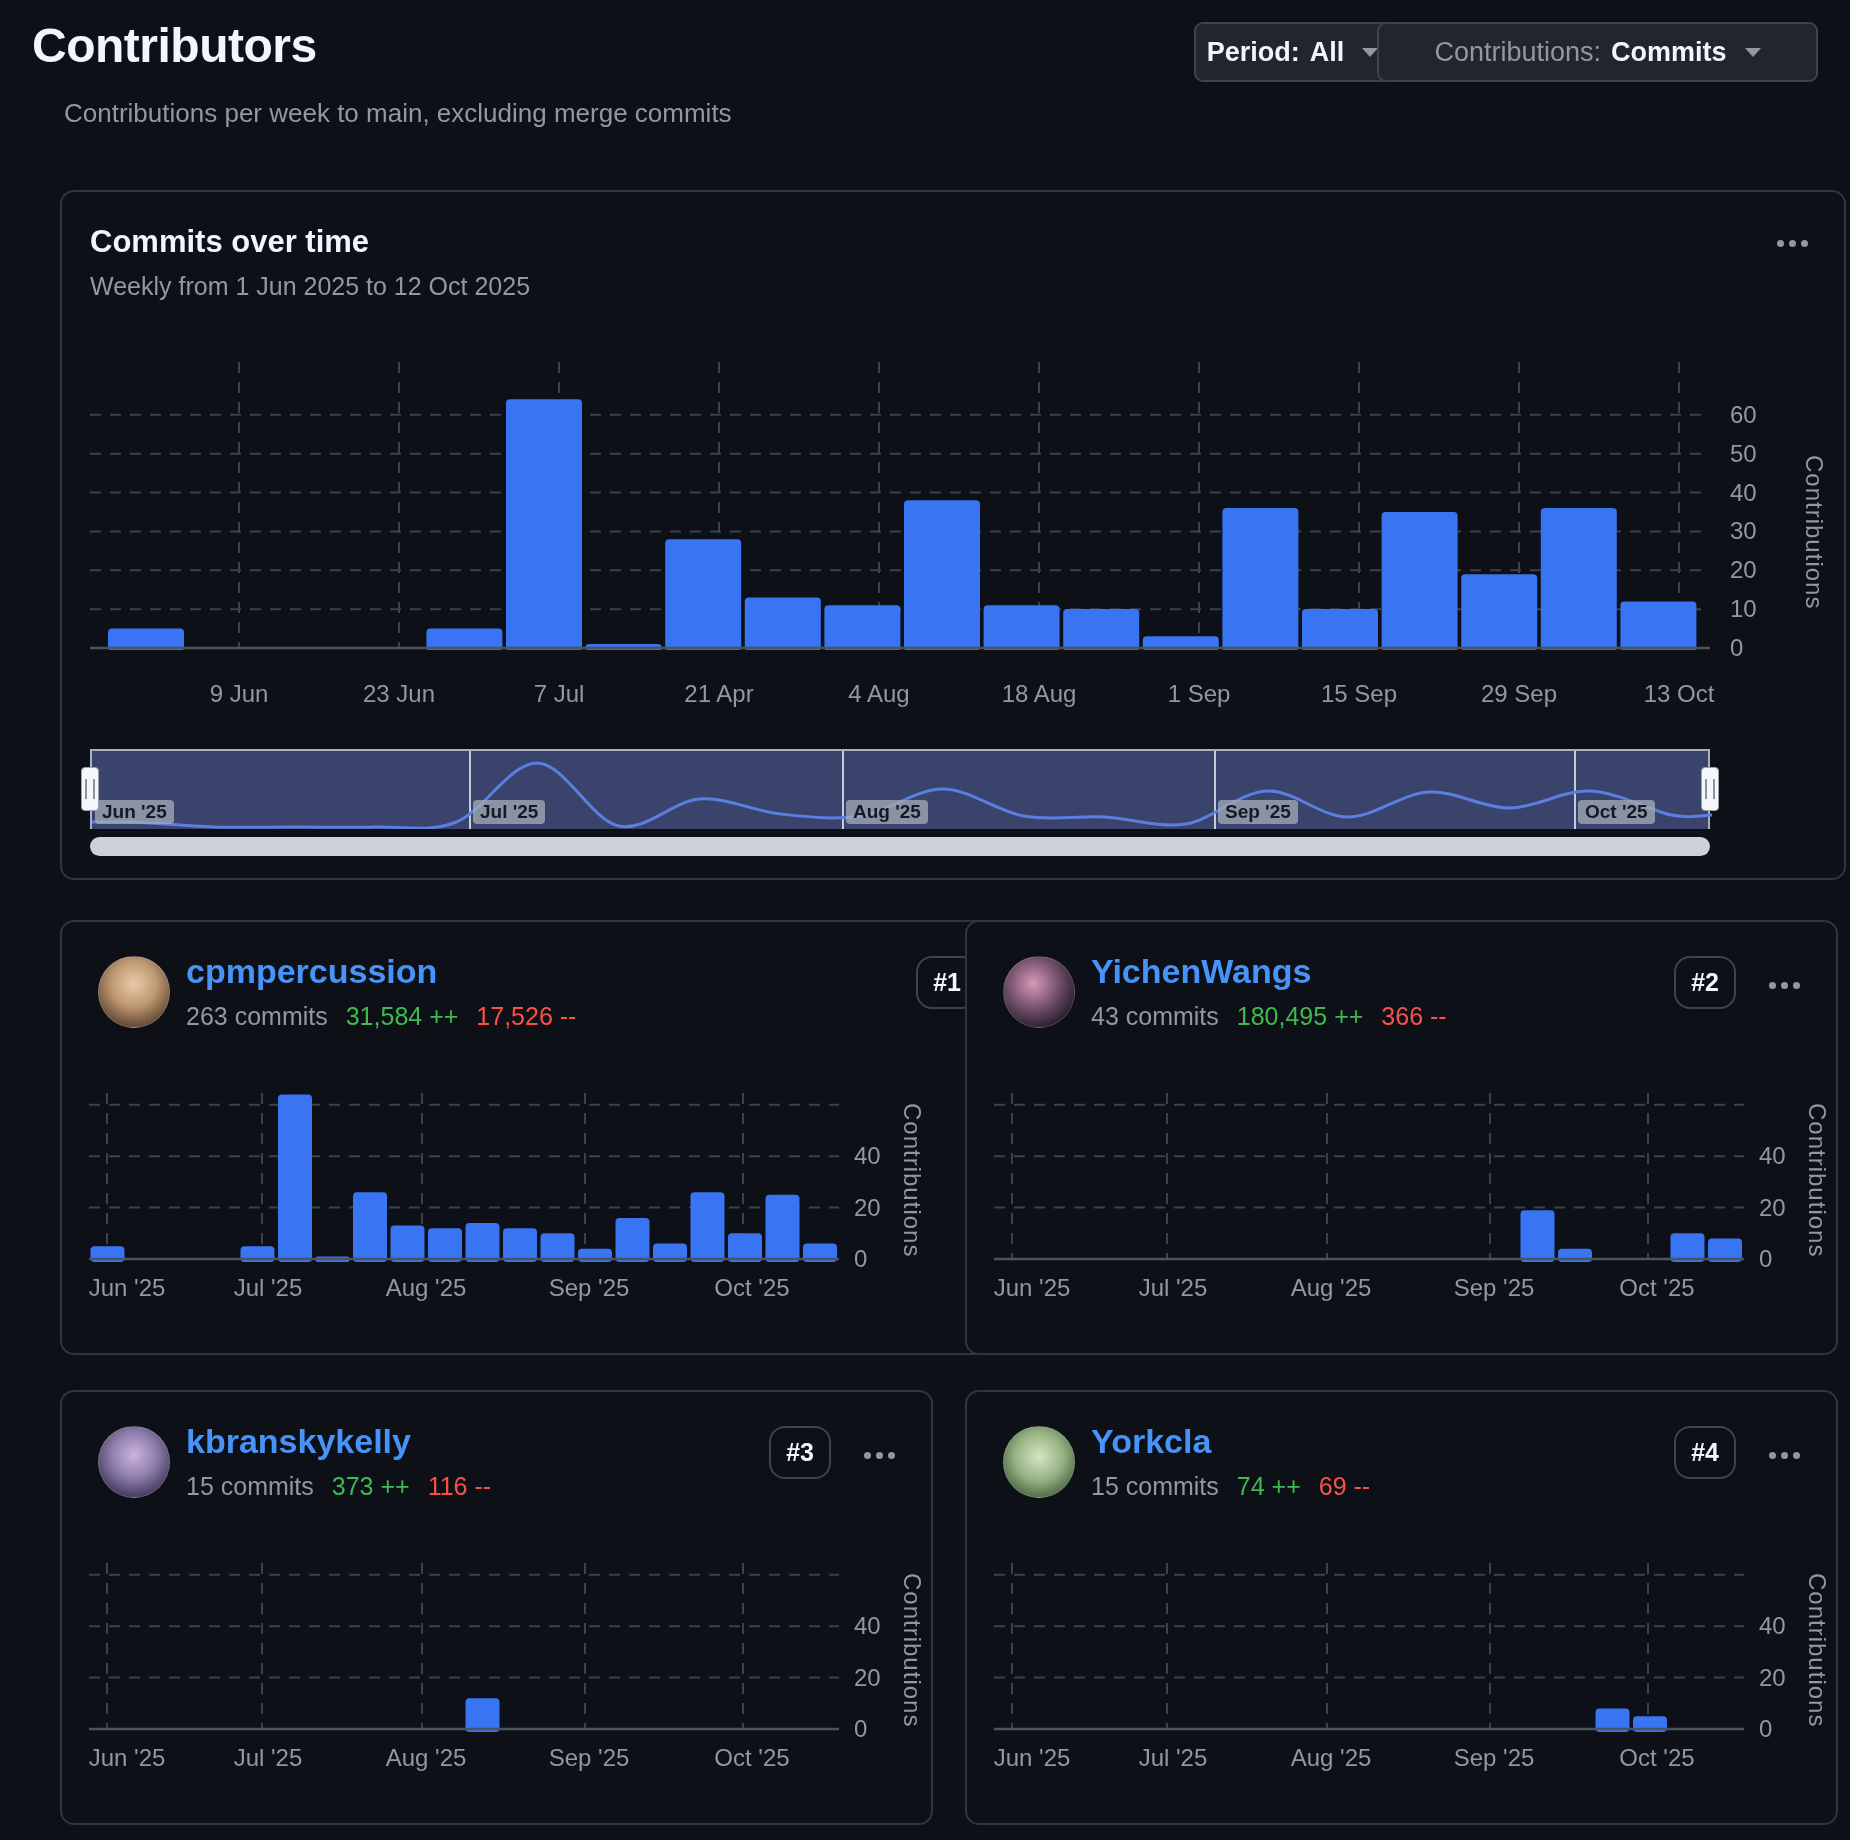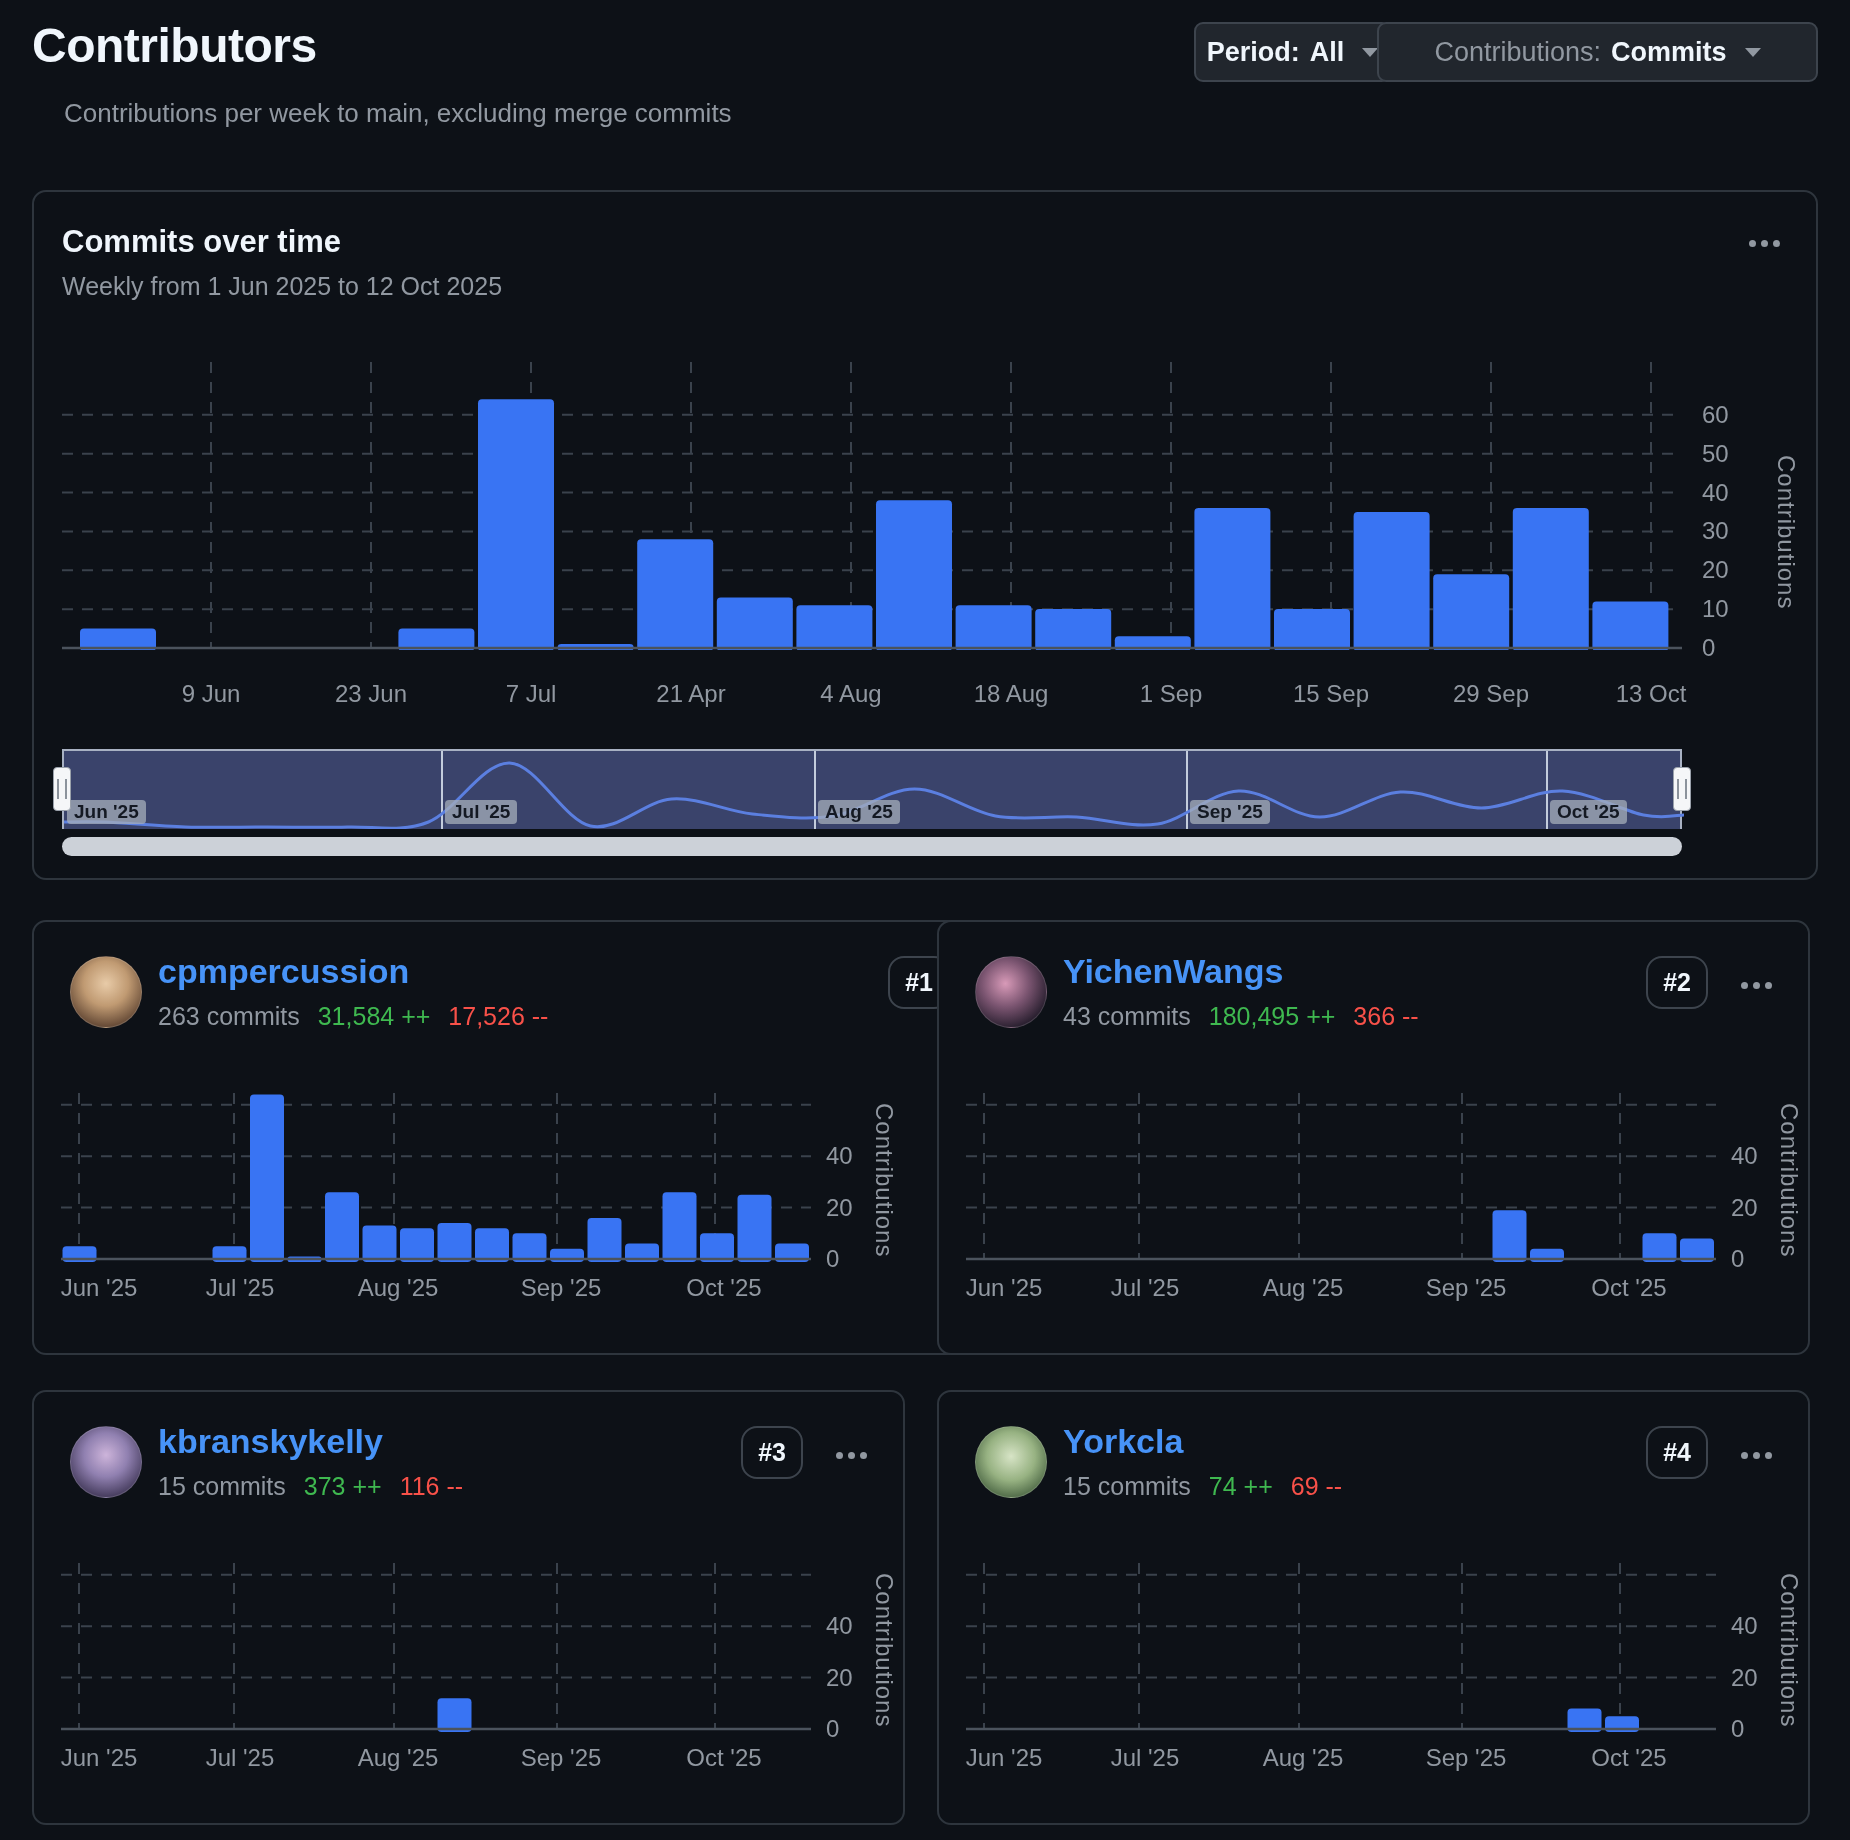"Commits over time" .card { margin-left: none -> 28px }
